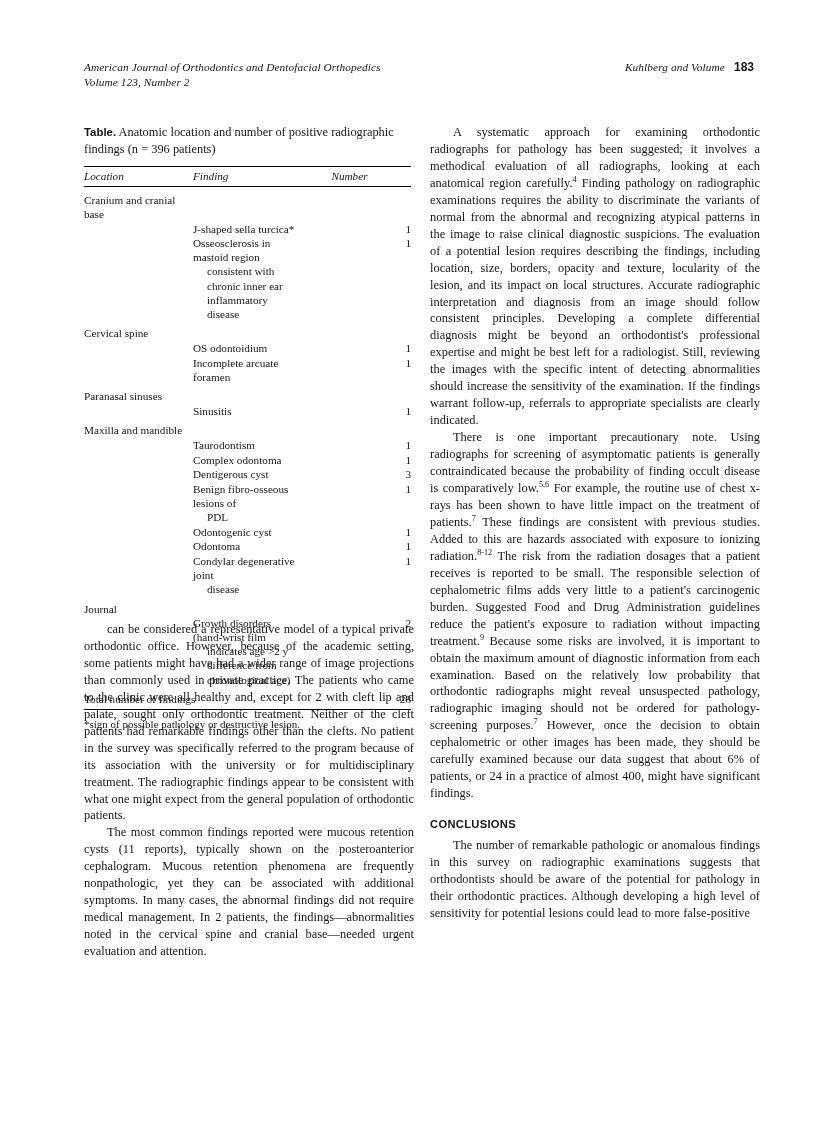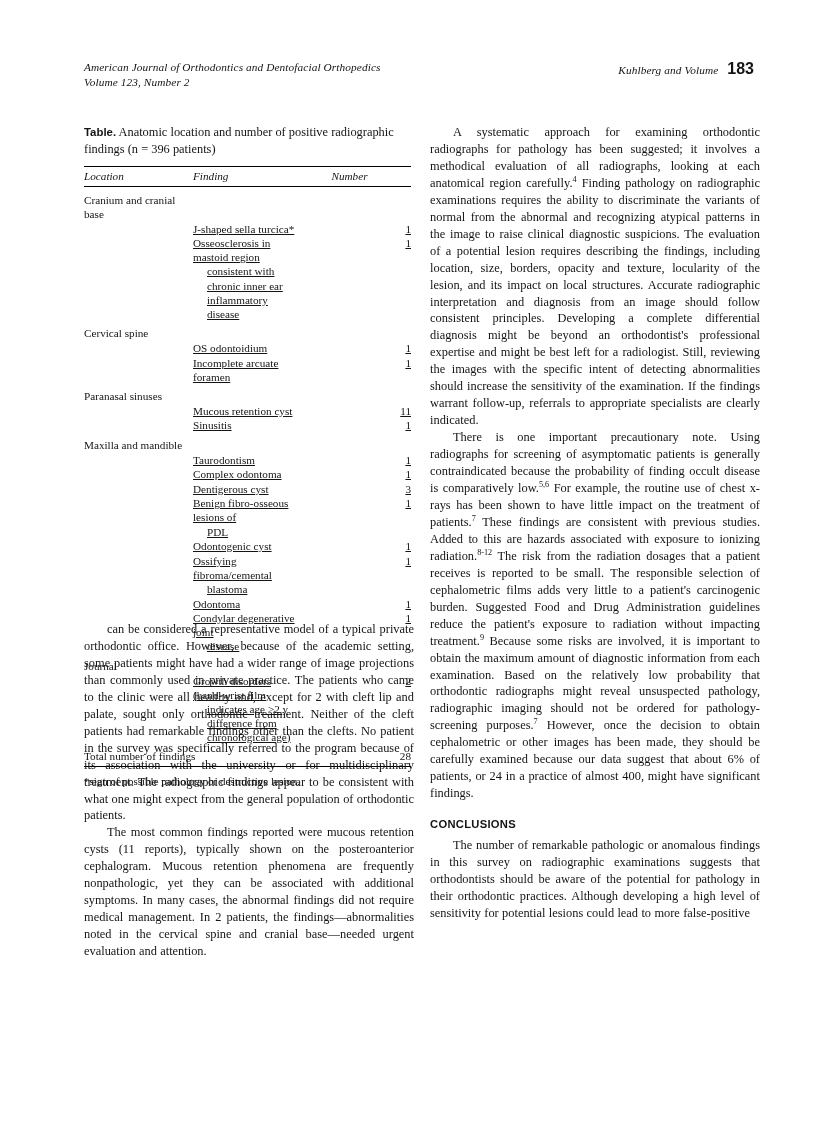"183" .runhead-right .rh-page { font-size: 16px -> 12px }
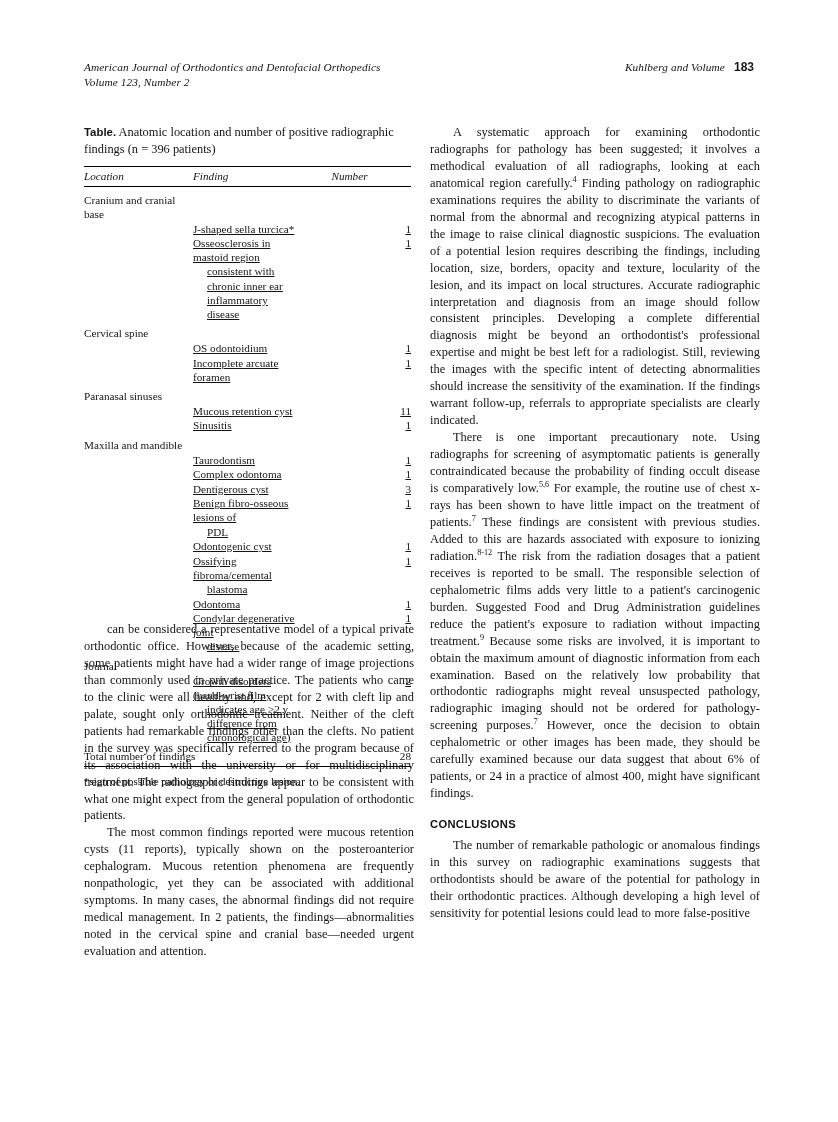"J-shaped sella turcica*" tr.find-row td { text-decoration: underline -> none }
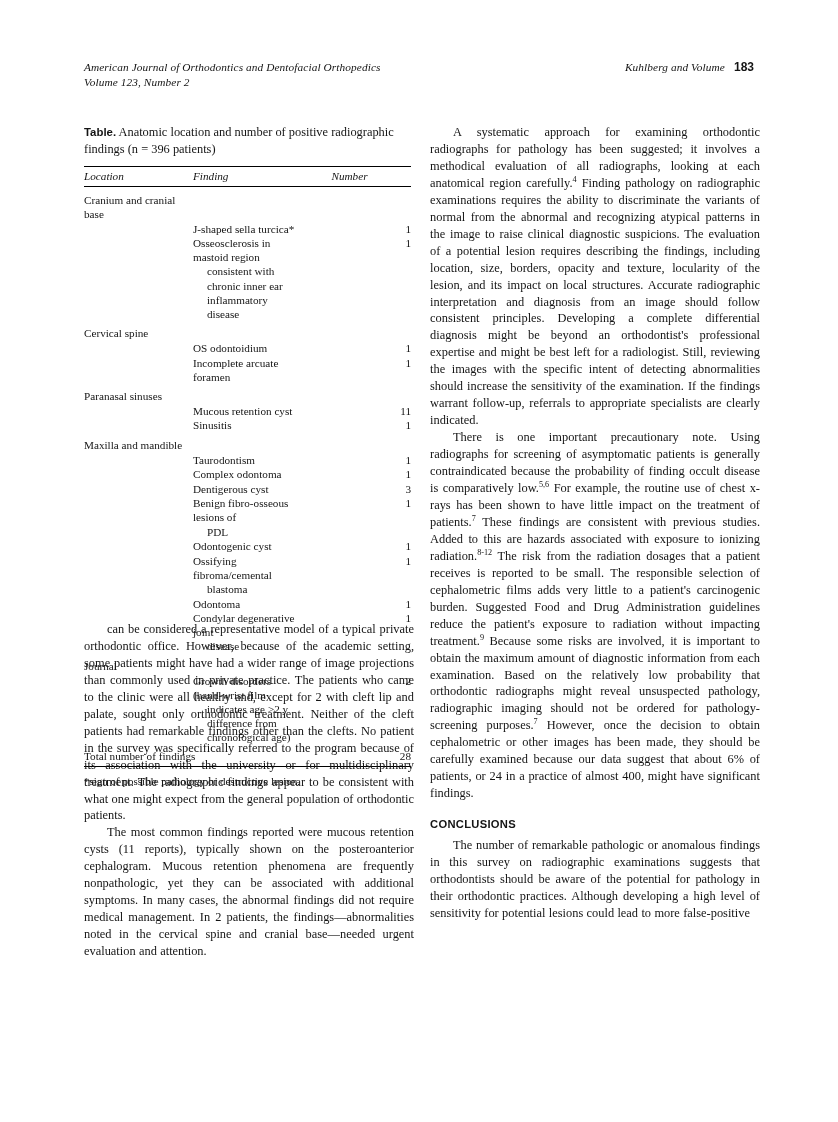"Mucous retention cyst" tr.find-row { html: <tr> <td></td> <td>Mucous retention cyst</td> <td>11</td> </tr> -> none }
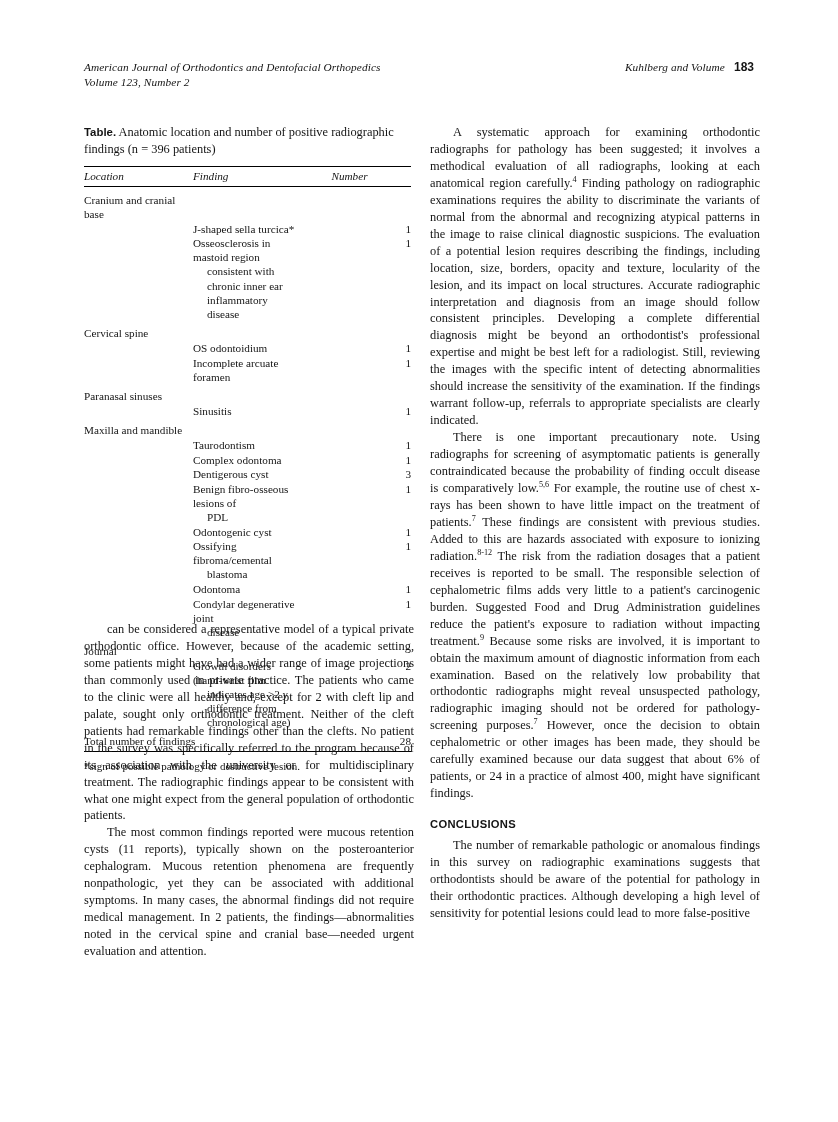"Ossifying fibroma/cemental" tr.find-row { html: <tr> <td></td> <td>Ossifying fibroma/cemental<span>blastoma</span></td> <td>1</td> </tr> -> none }
